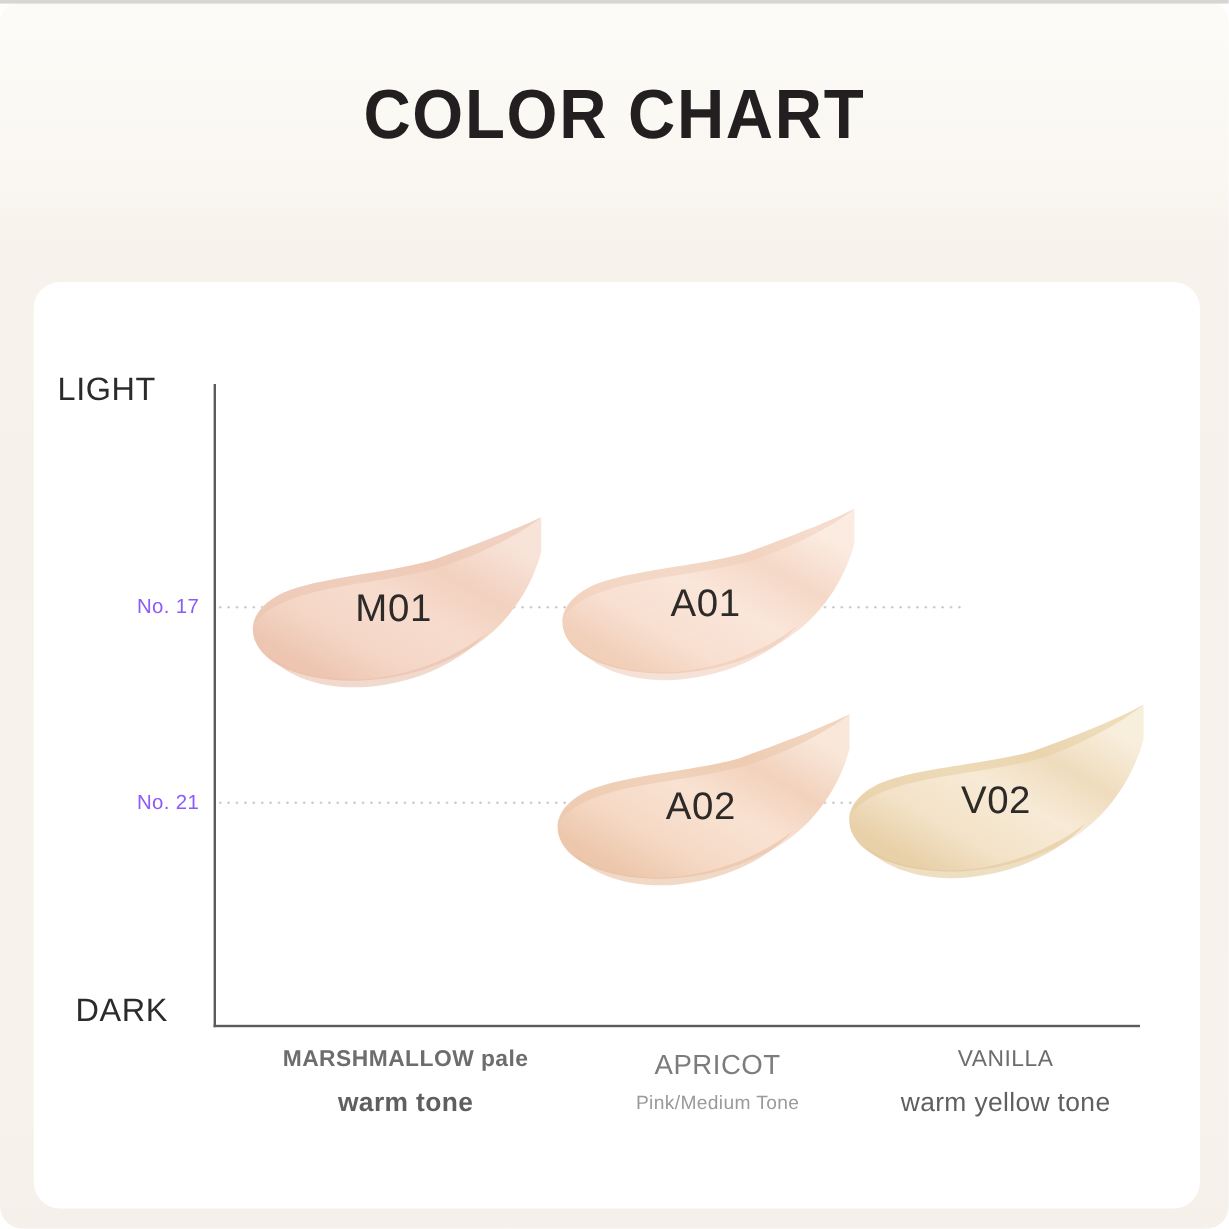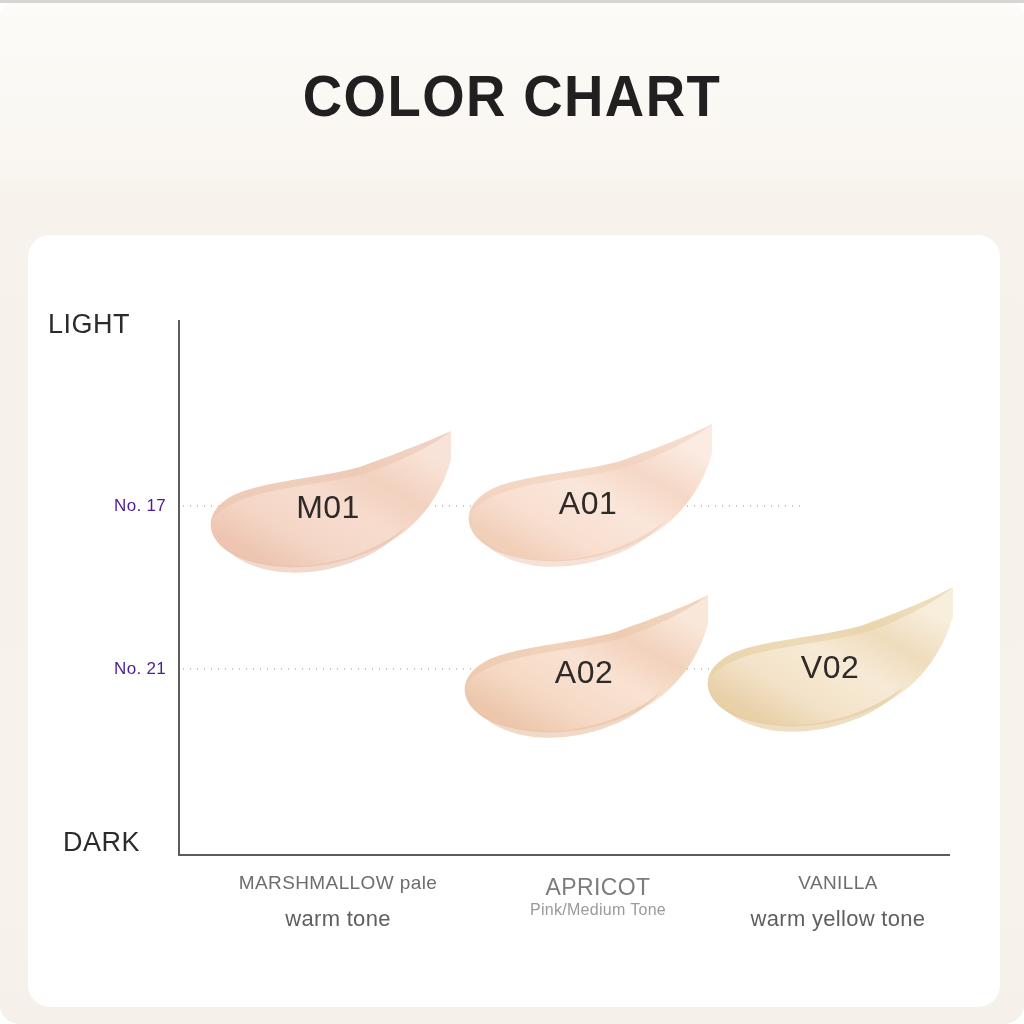"No. 17" .tick-label { color: #4c1d95 -> #8b5cf6 }
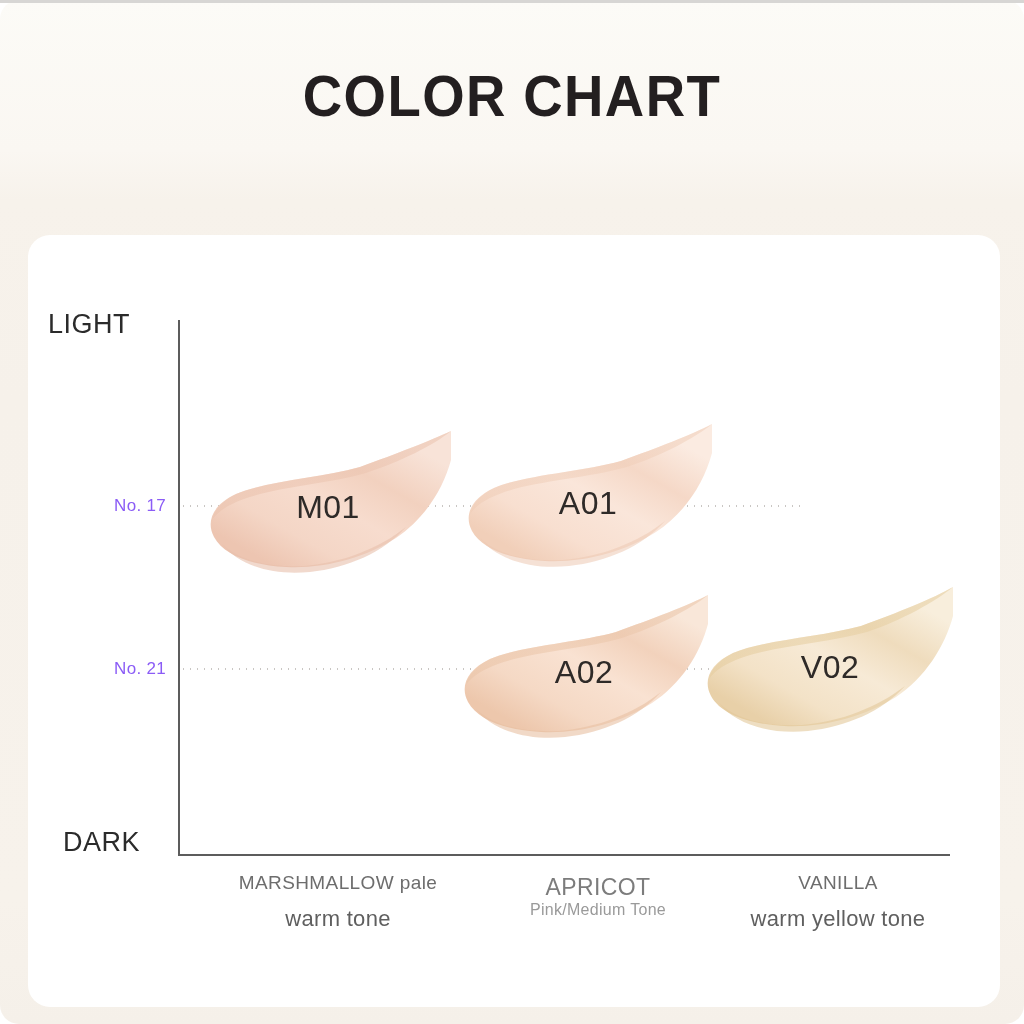"MARSHMALLOW pale" #cat-marshmallow { font-weight: none -> bold }
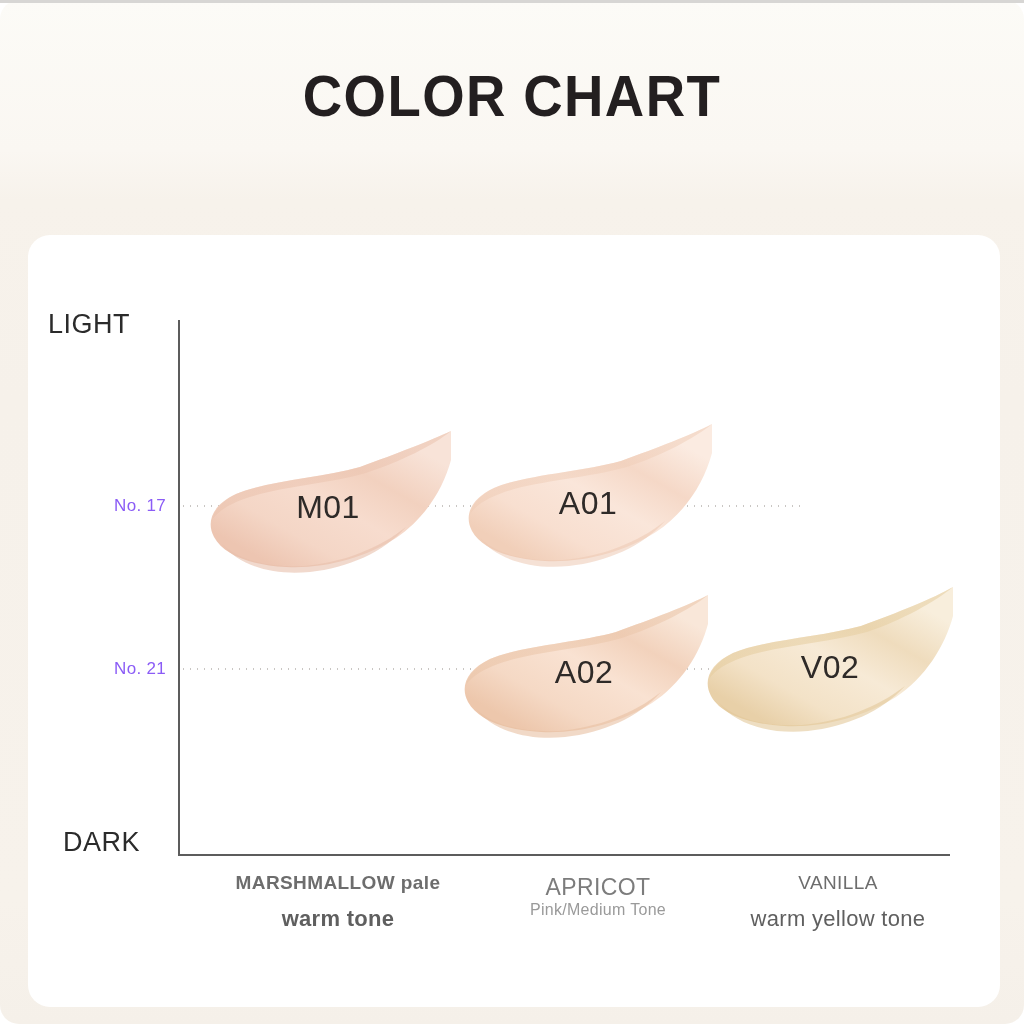"Pink/Medium Tone" .cat.small .cat-line2 { margin-top: 0 -> 10px }
